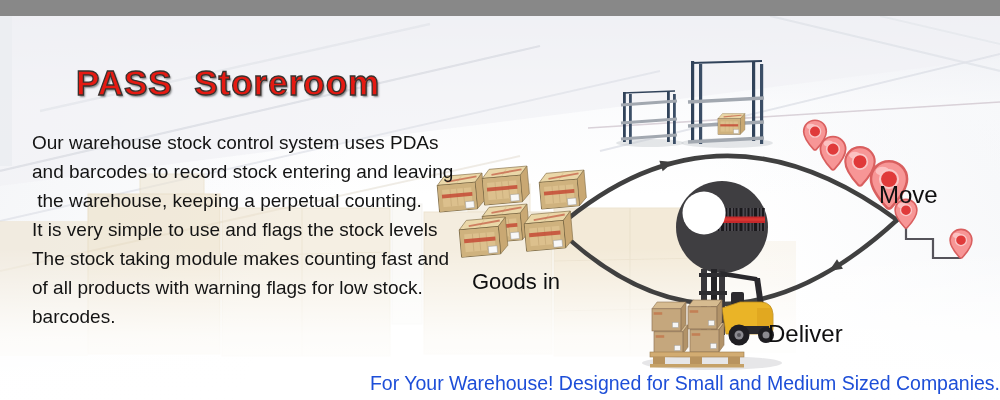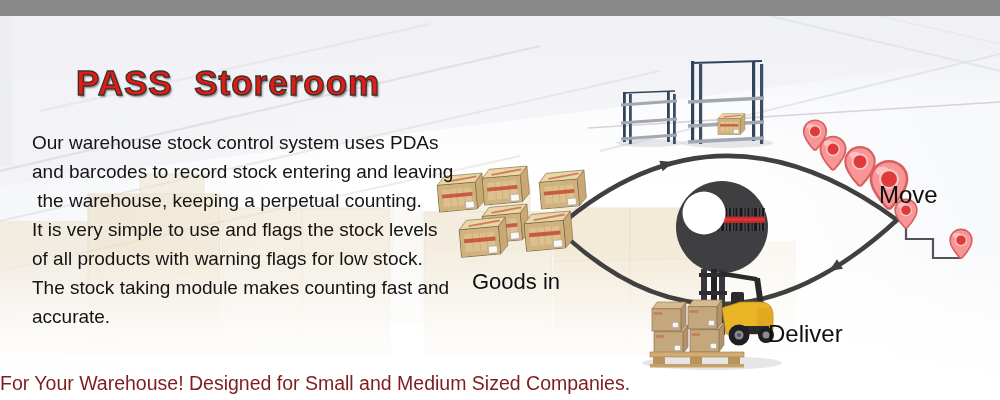"of all products with warning" div { order: before "The stock taking module makes" -> after "The stock taking module makes" }
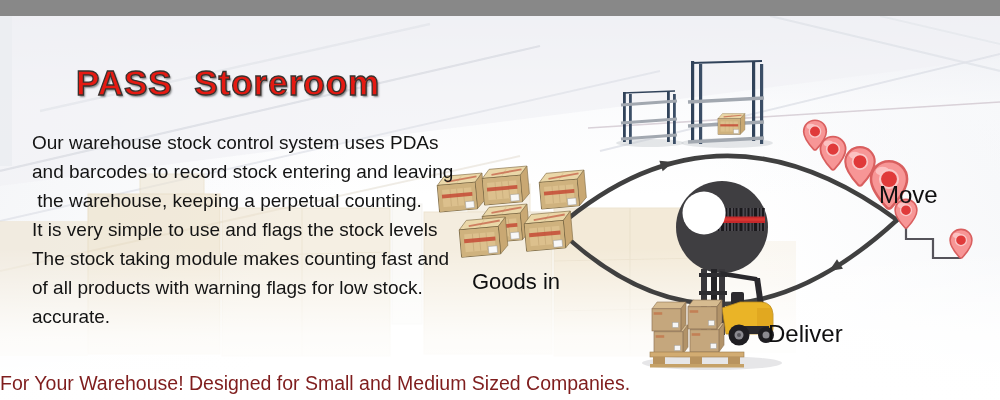"accurate." div { text: accurate -> barcodes }
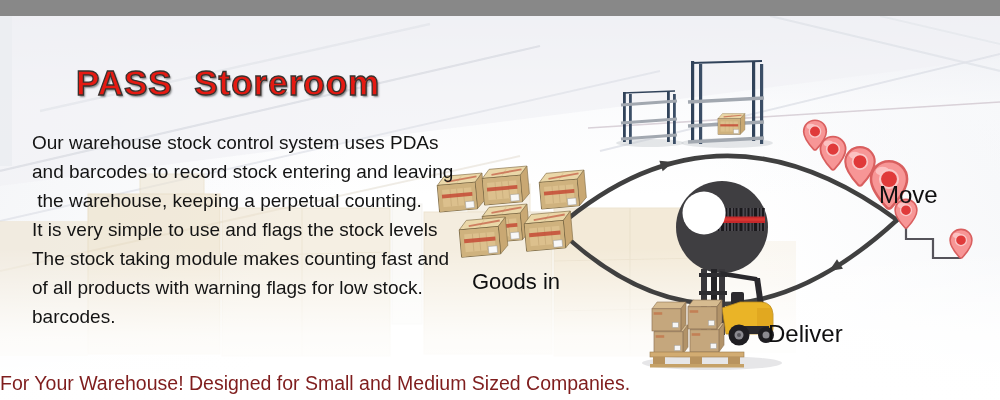"For Your Warehouse! Designed for" #tagline { color: #7f1d1d -> #1d4ed8; text-align: left -> right }
